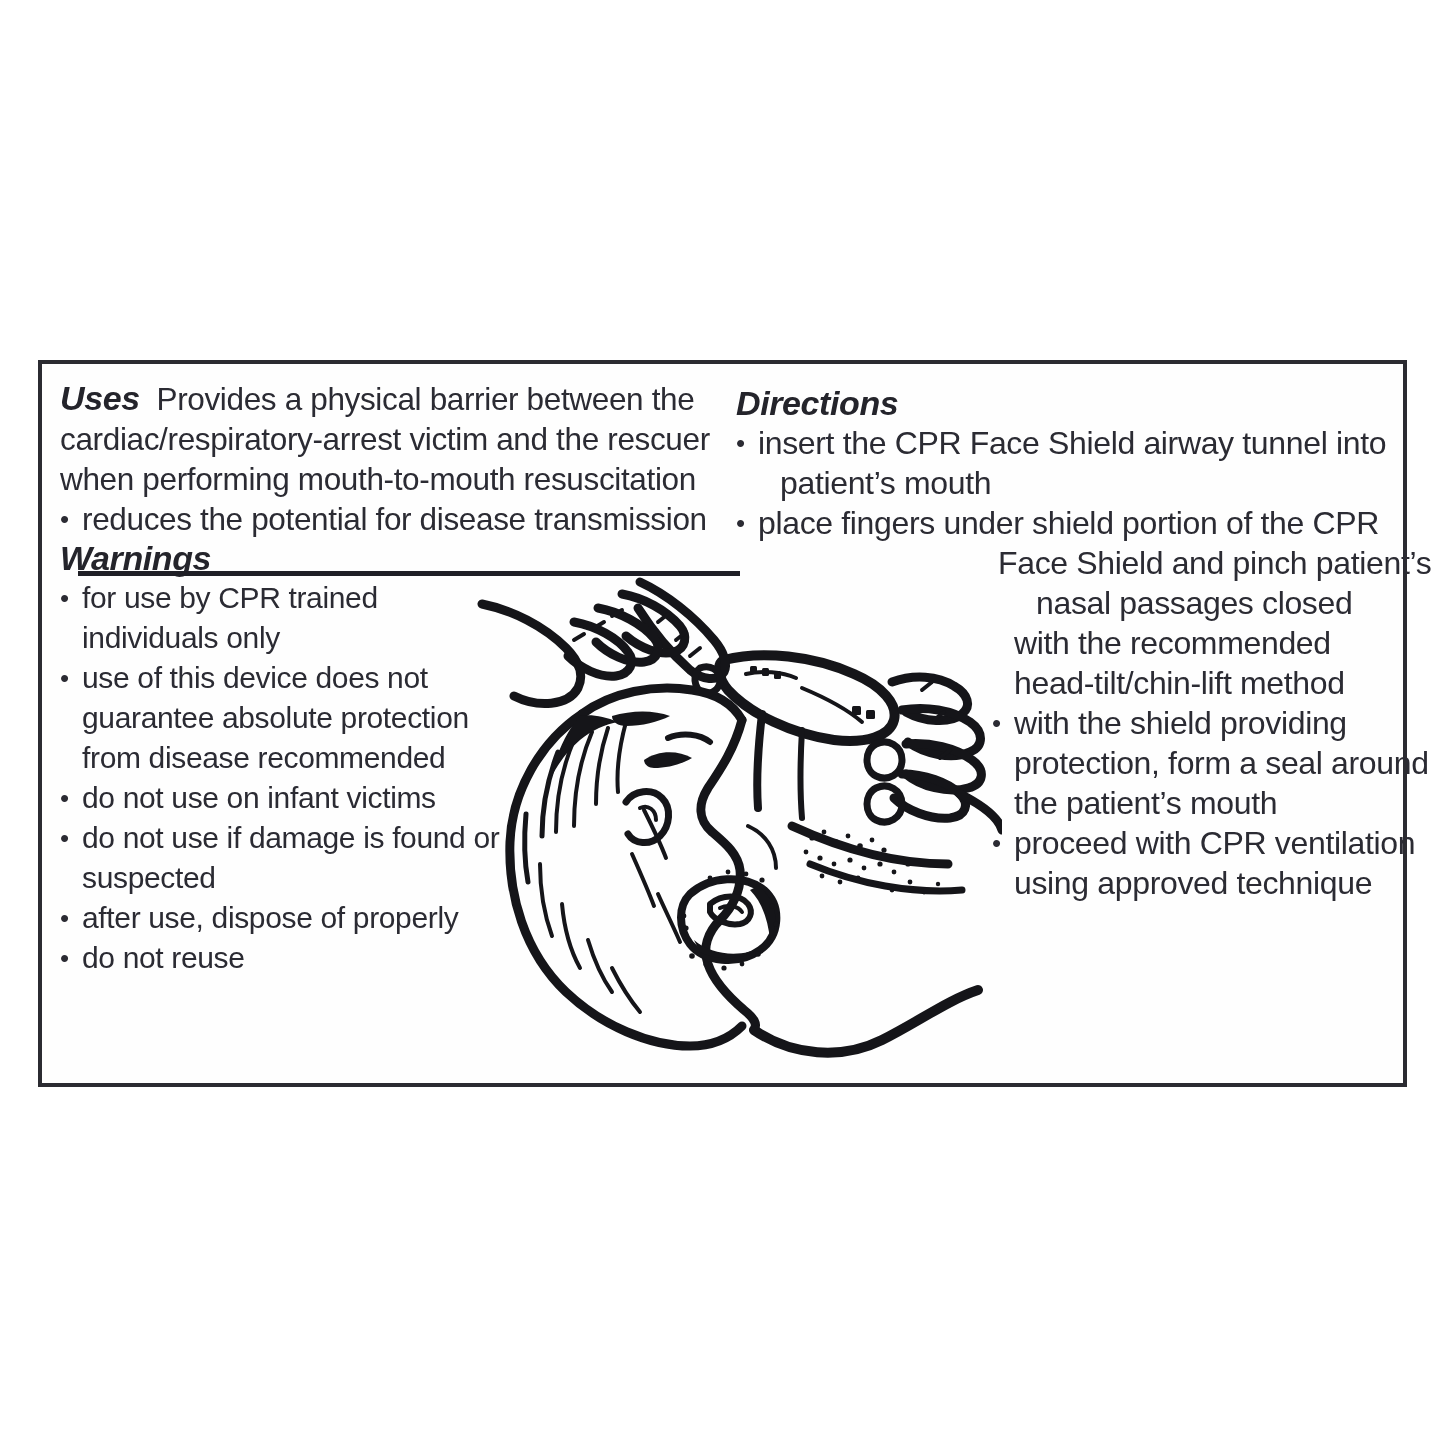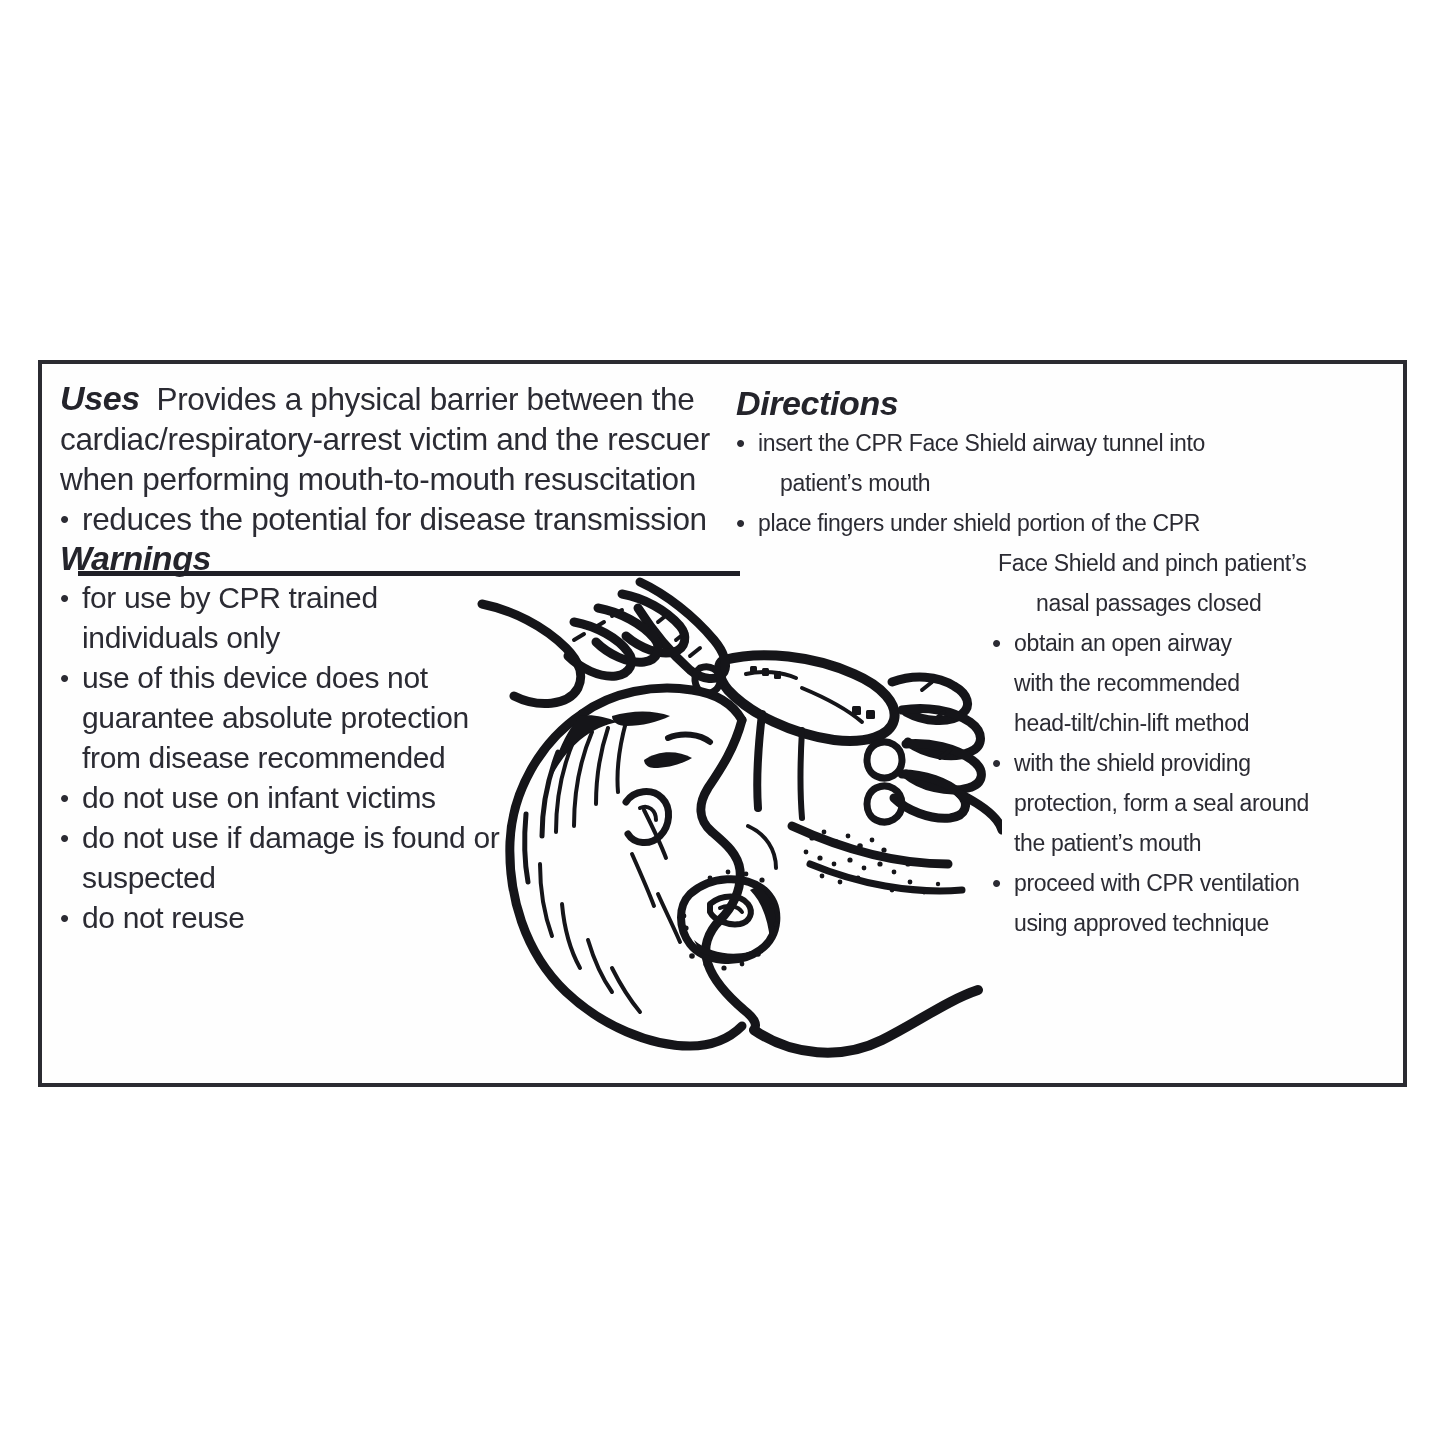"insert the CPR Face Shield" .dir-line { font-size: 23px -> 32px }
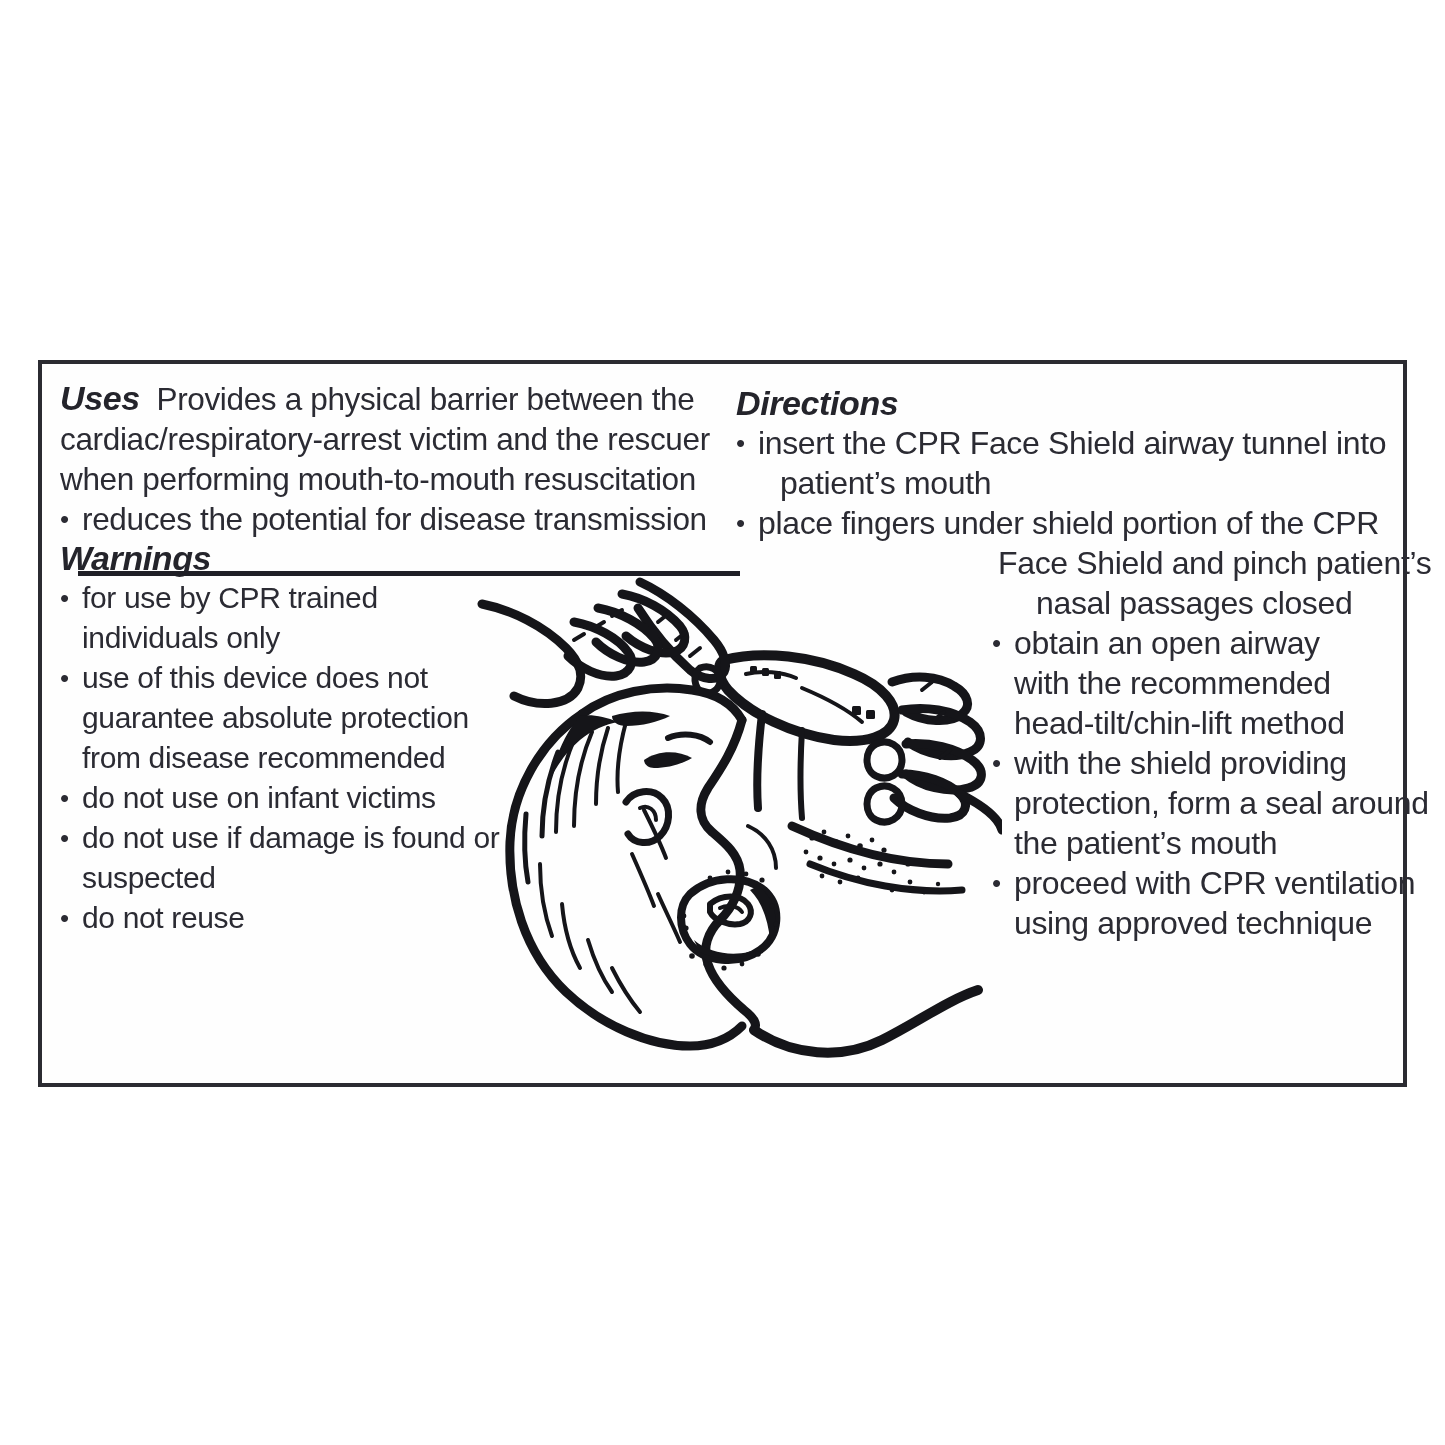"obtain an open airway" div.dir-line { html: <div>obtain an open airway</div> -> none }
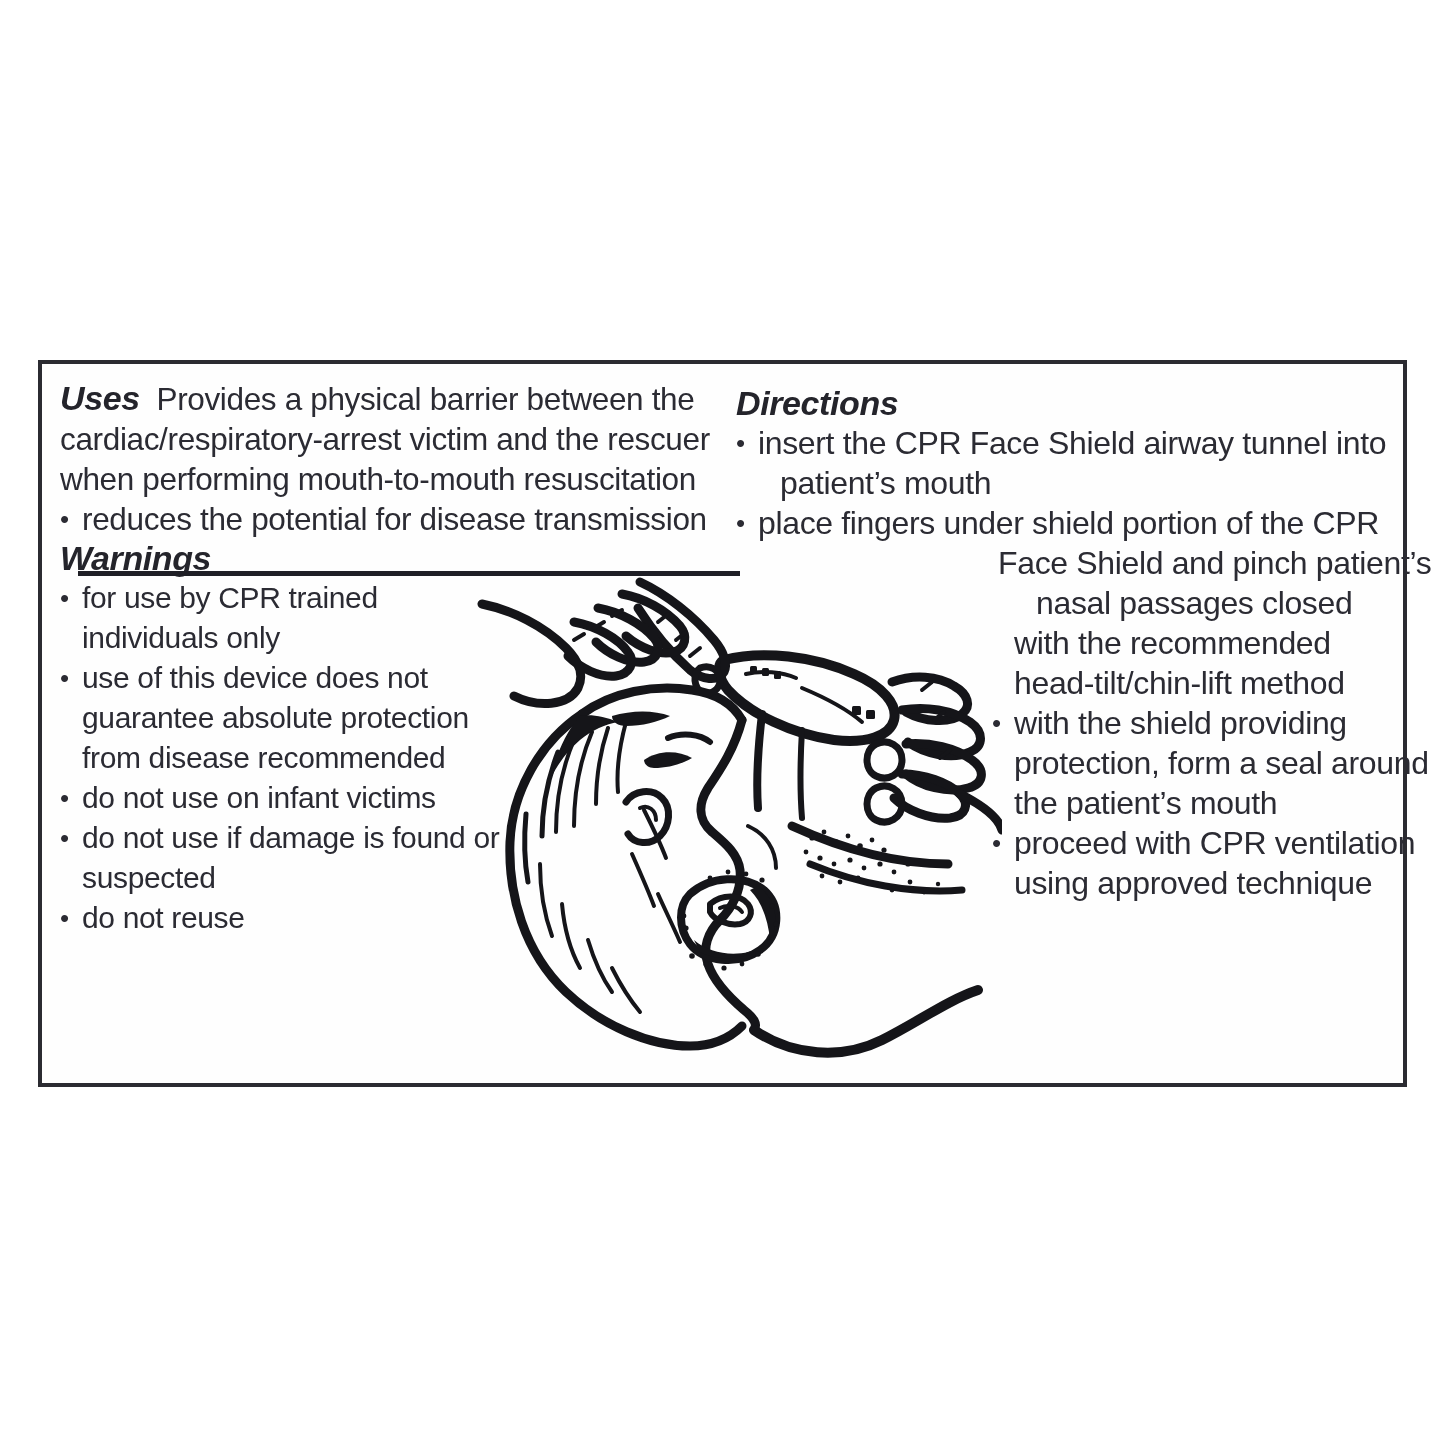"after use, dispose of properly" li { html: none -> <li>after use, dispose of properly</li> }
